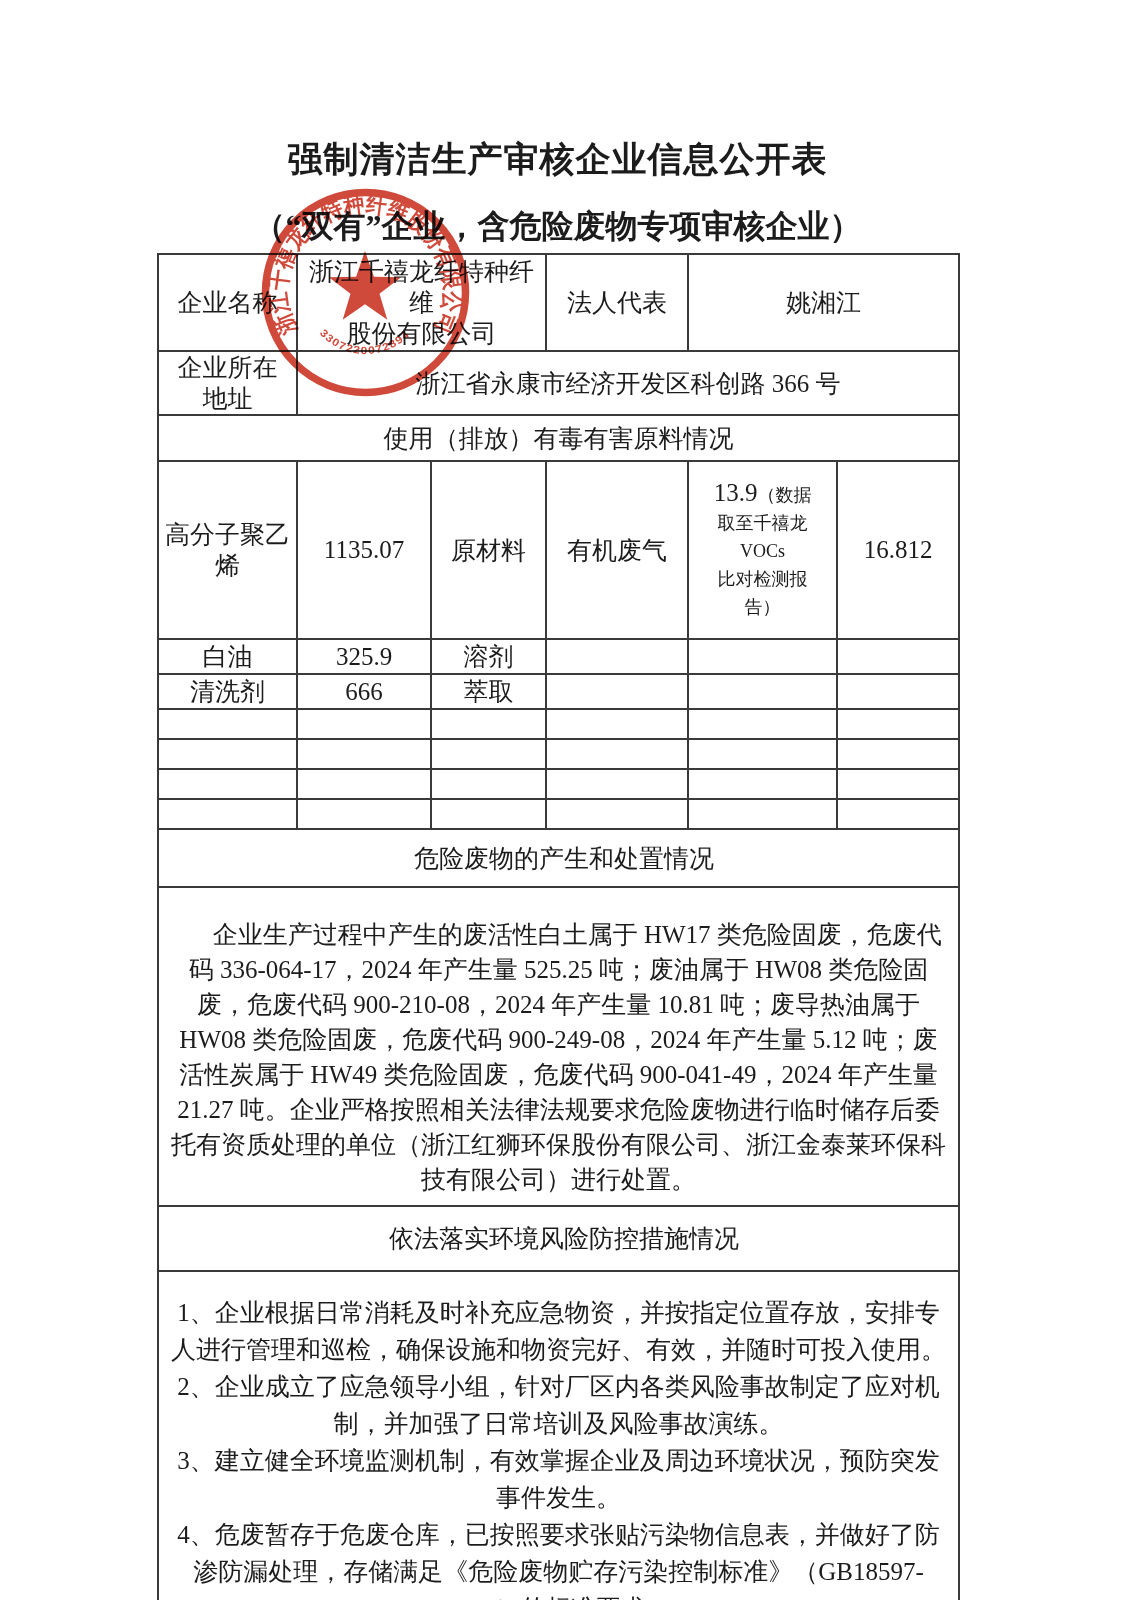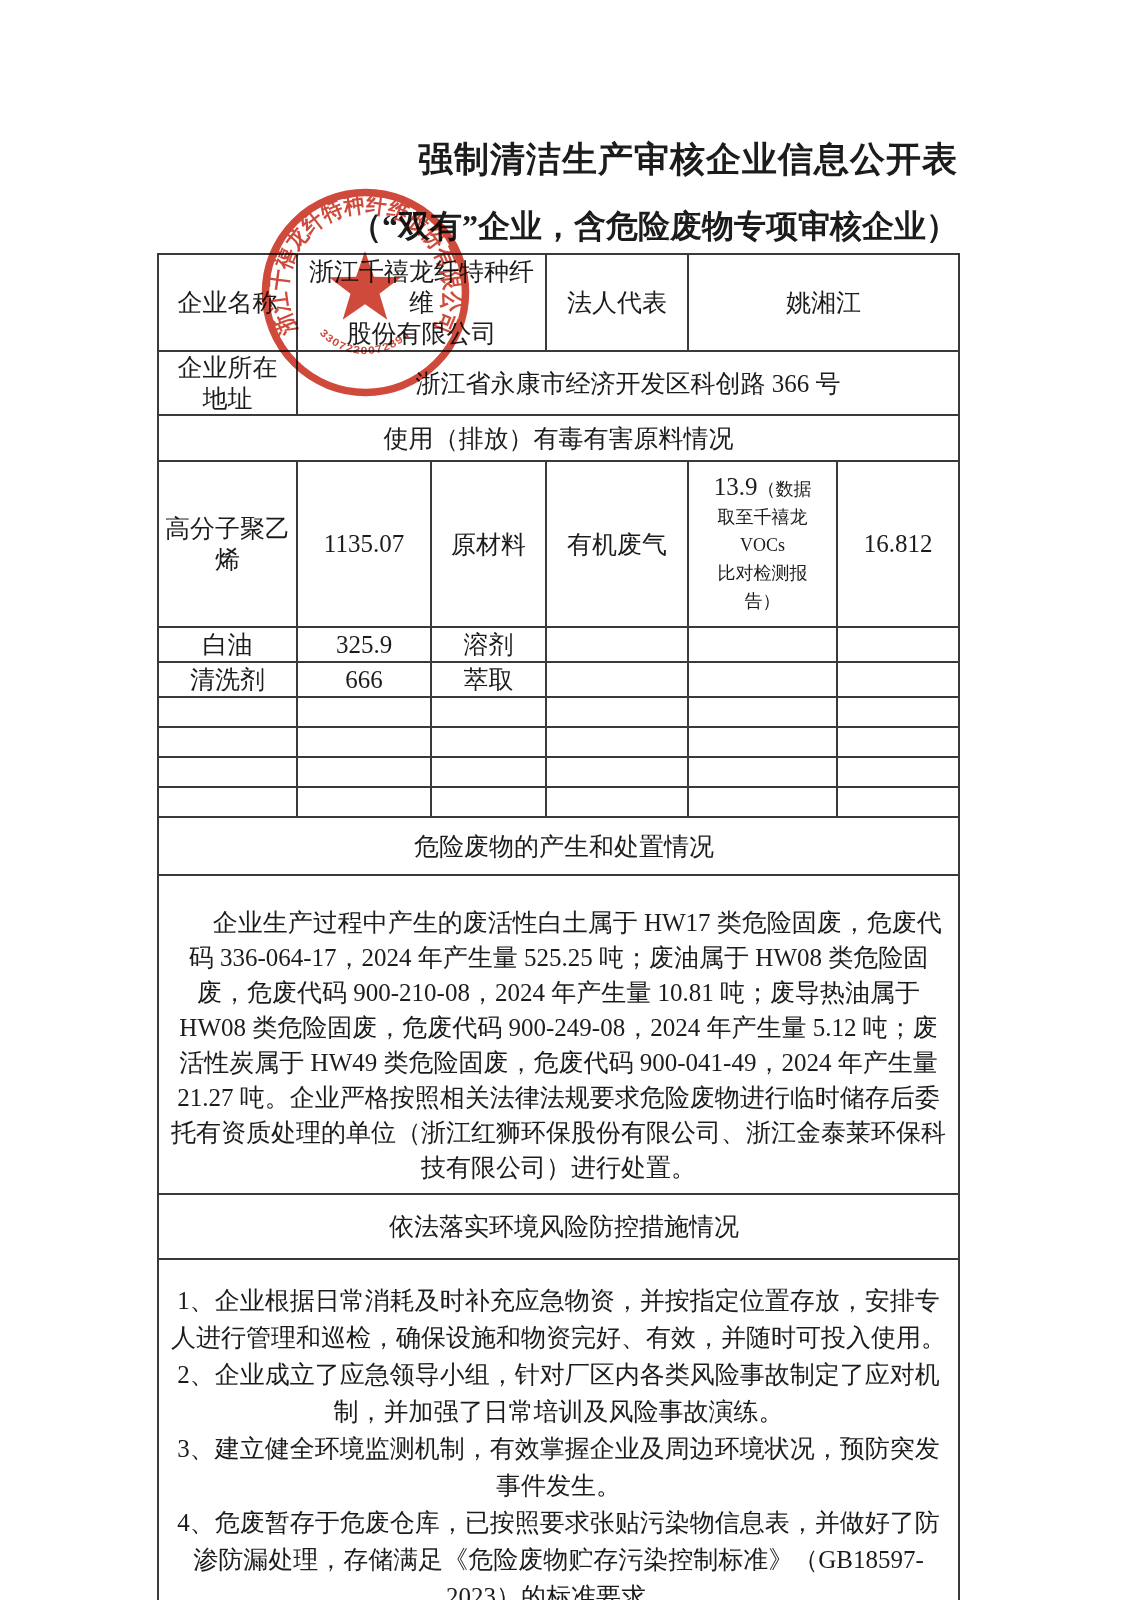"强制清洁生产审核企业信息公开表" .title-block { text-align: right -> center }
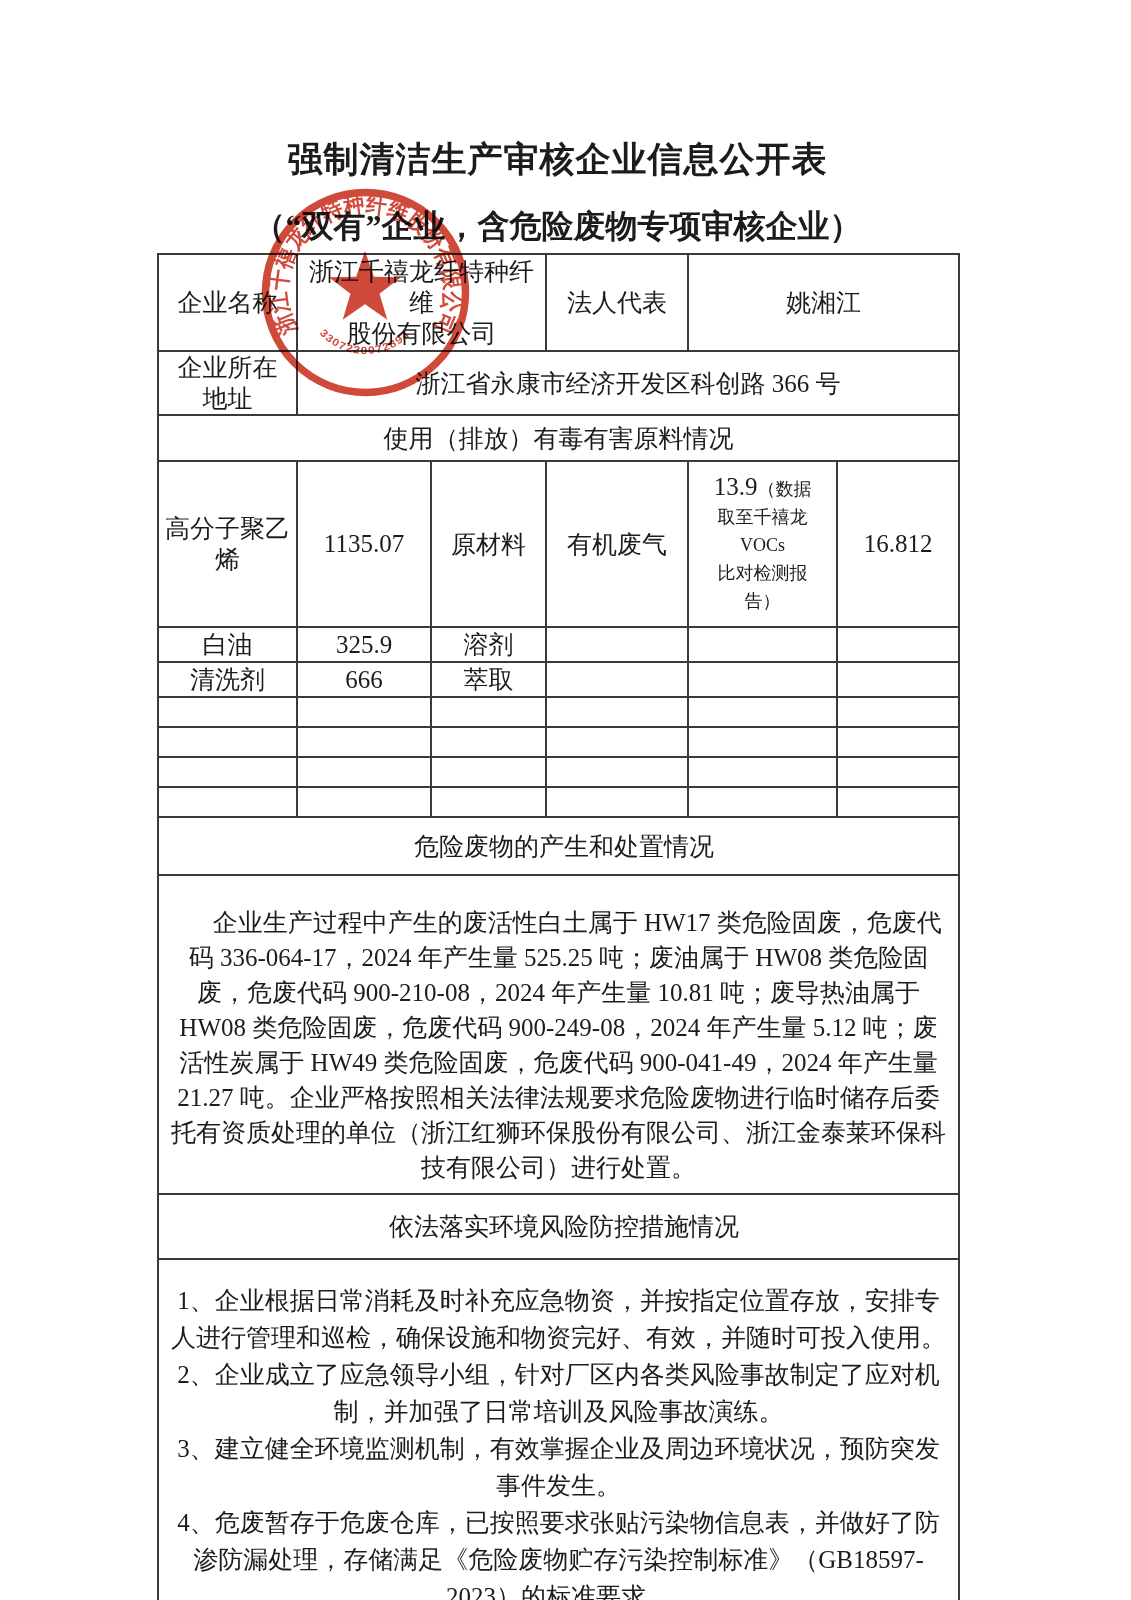"13.9（数据" .conc-cell { padding: 12px -> 18px }
